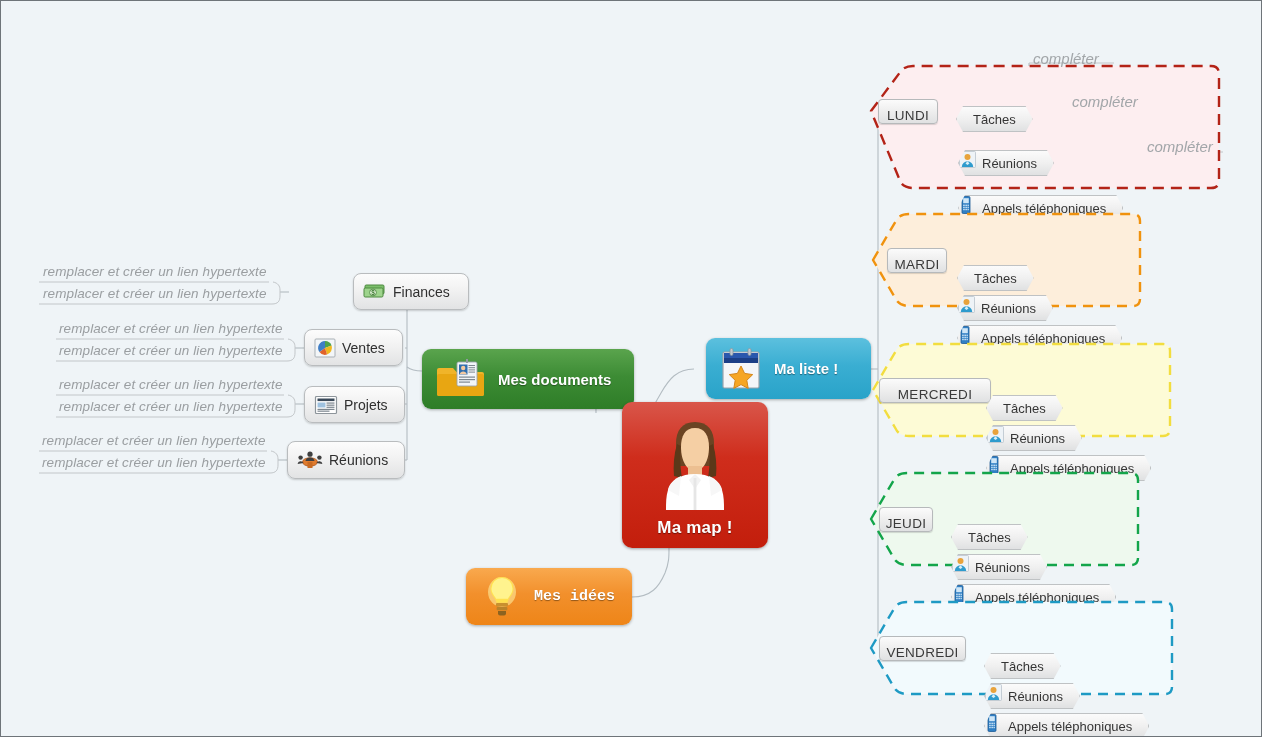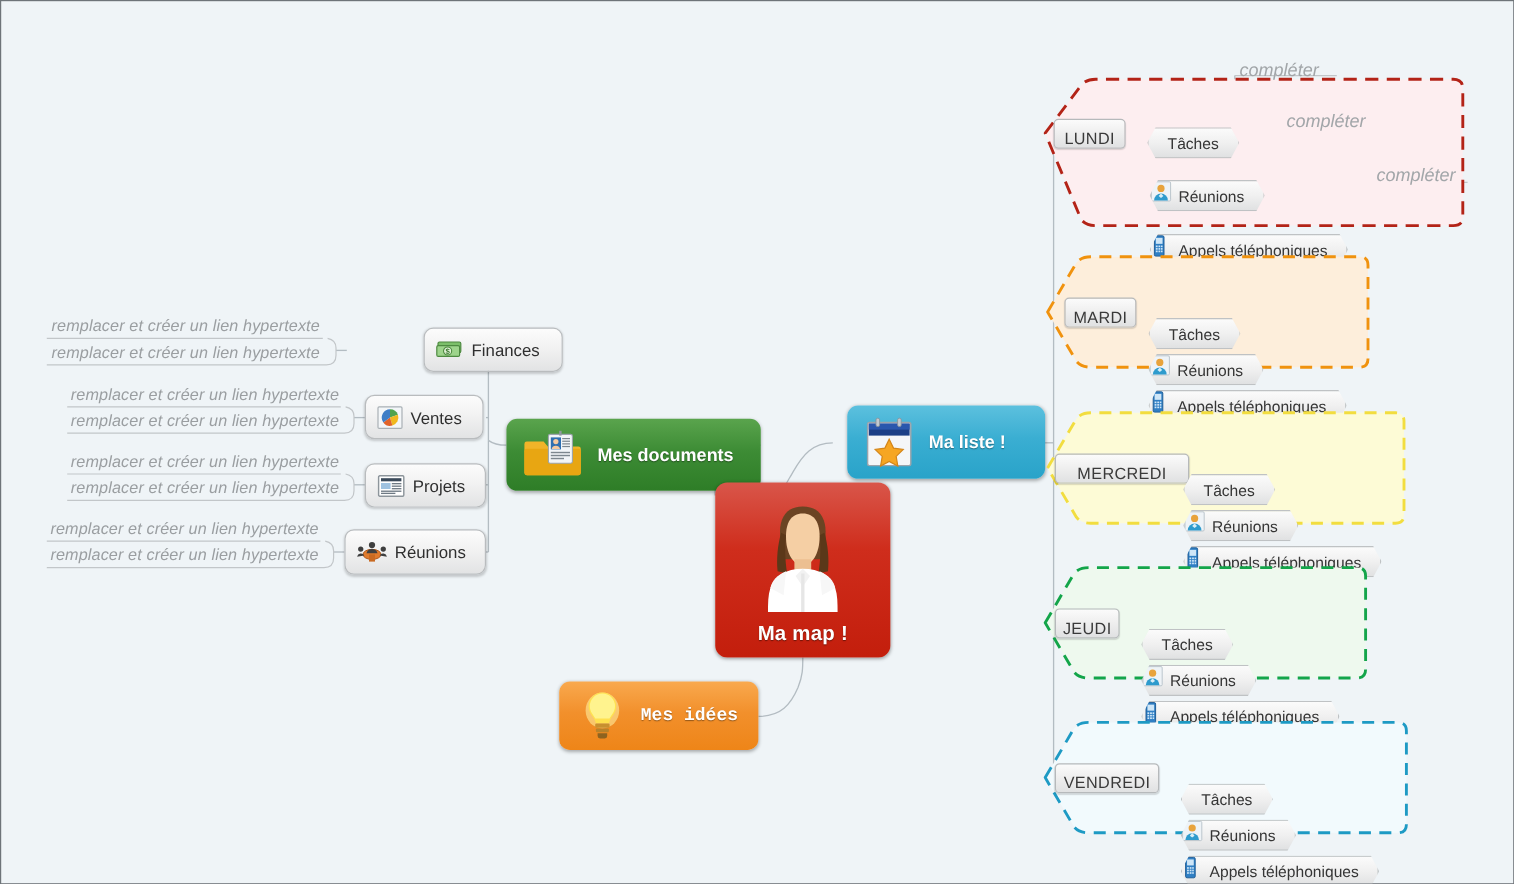"Ma map !" .central { left: 595px -> 621px }
